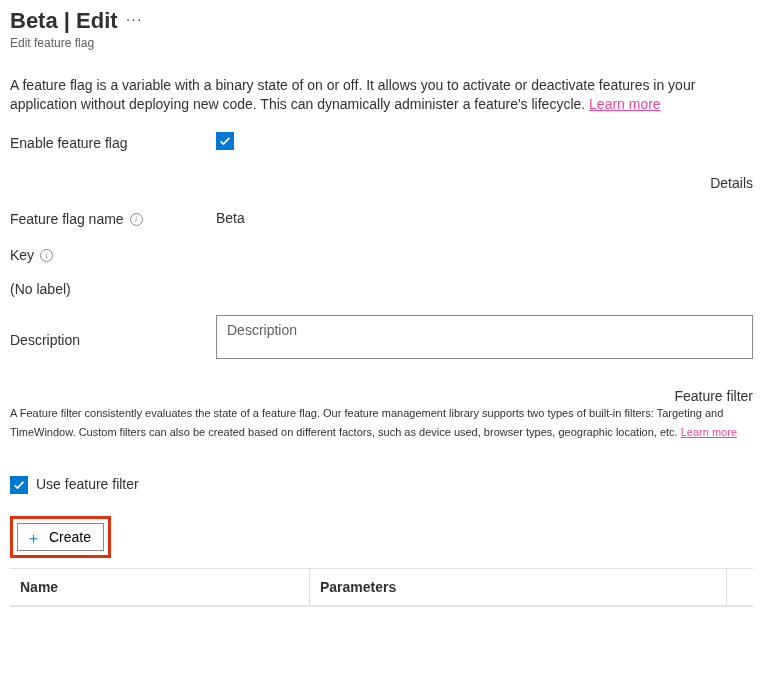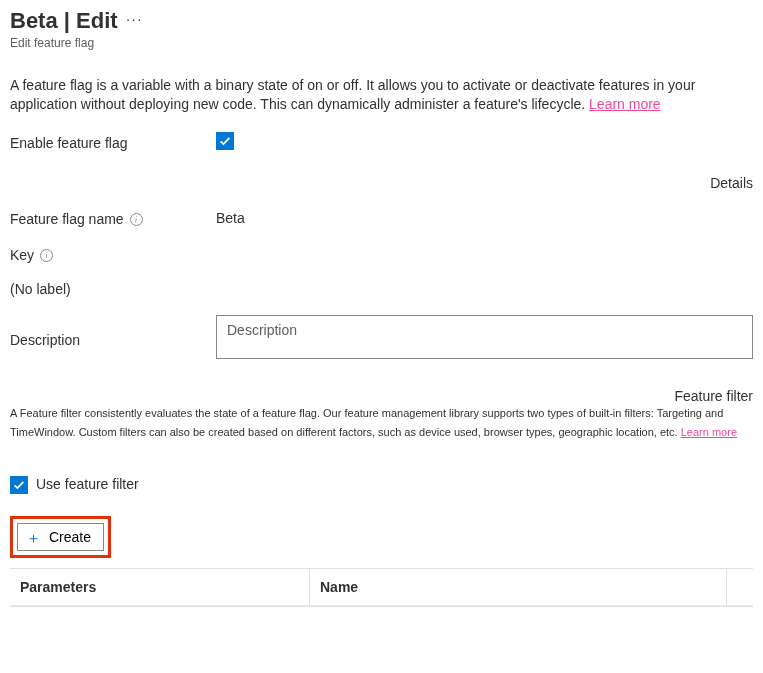"Parameters" div { order: before "Name" -> after "Name" }
